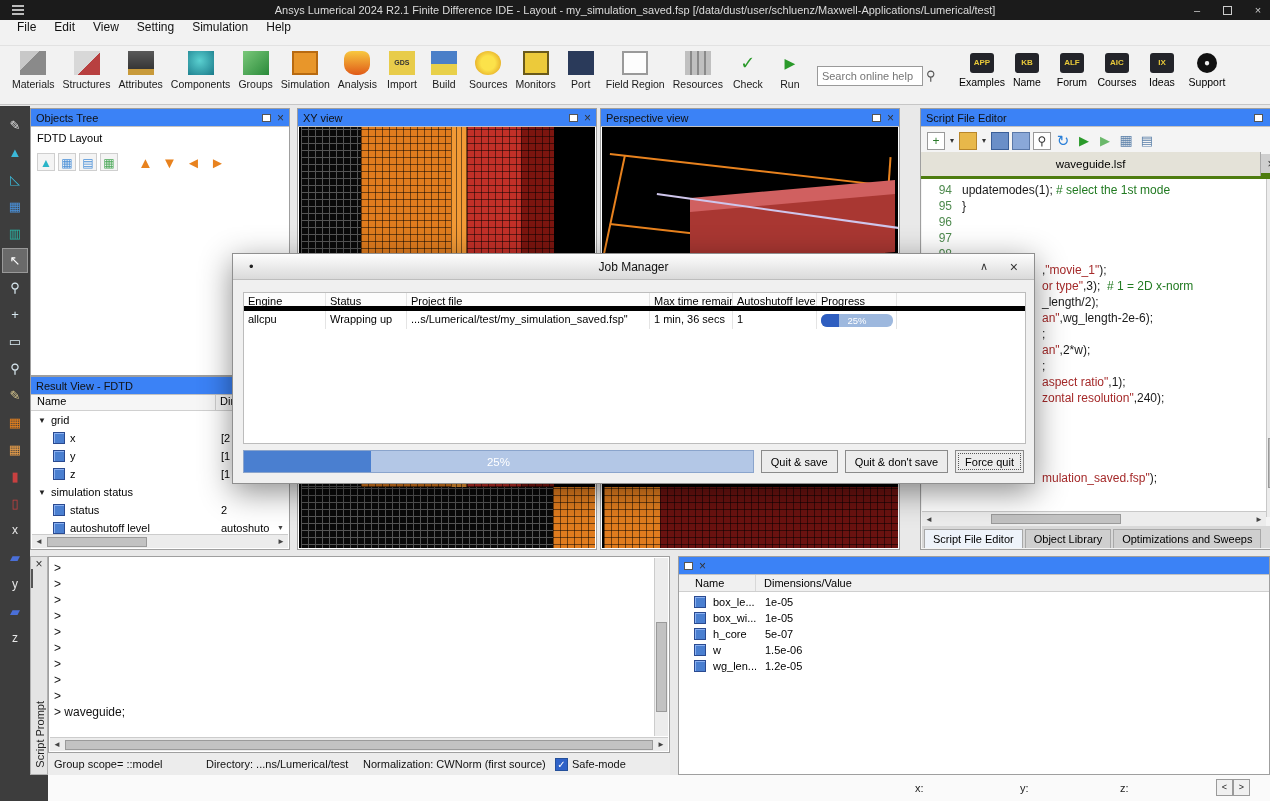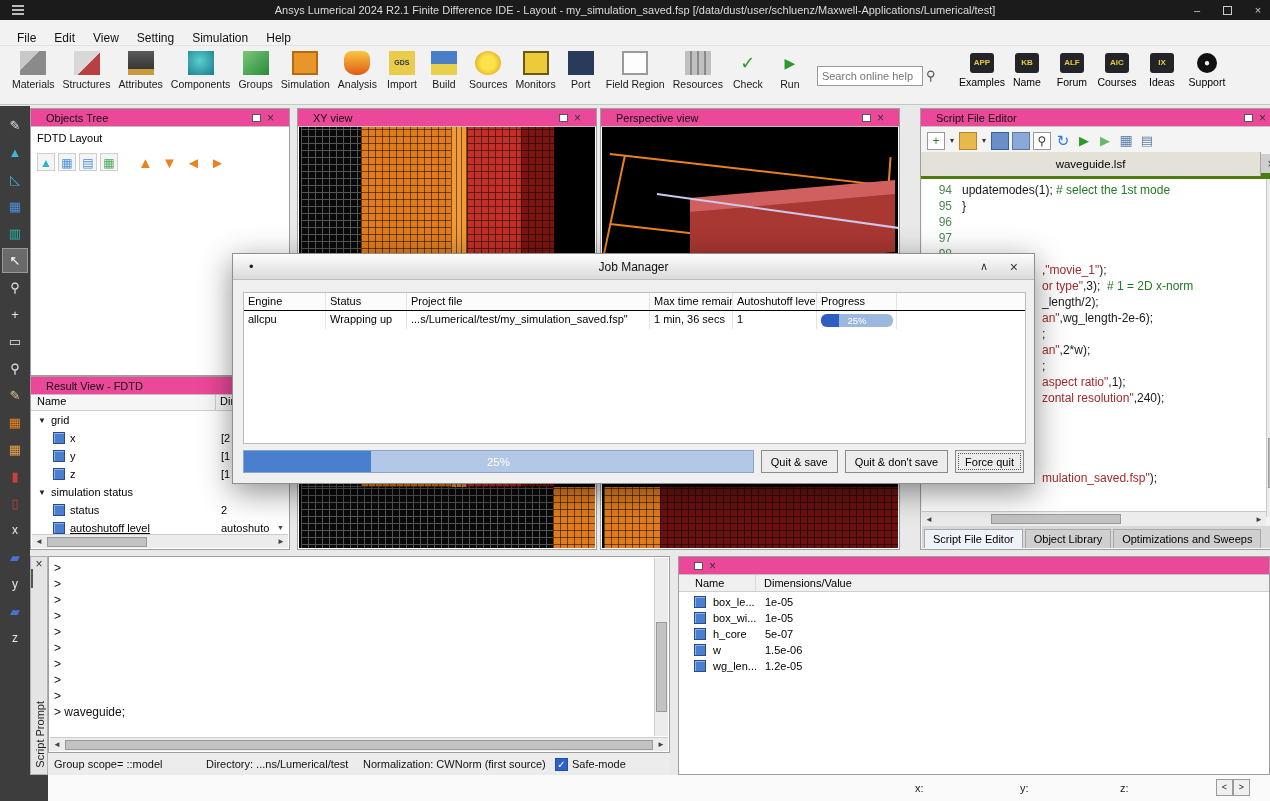"File" #menubar { align-items: flex-end -> flex-start }
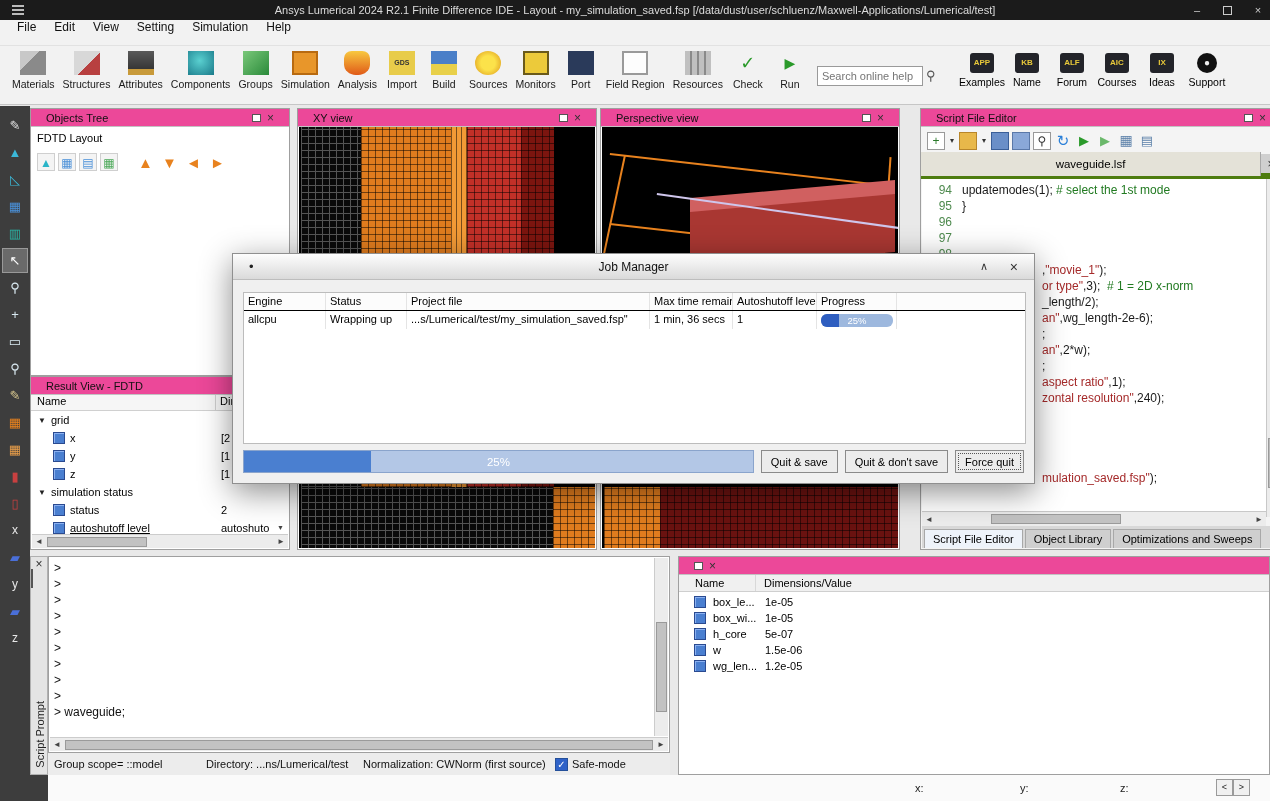"Objects Tree" .phead { background: #ec4899 -> #3b82f6; padding: 0 15px -> 0 5px }
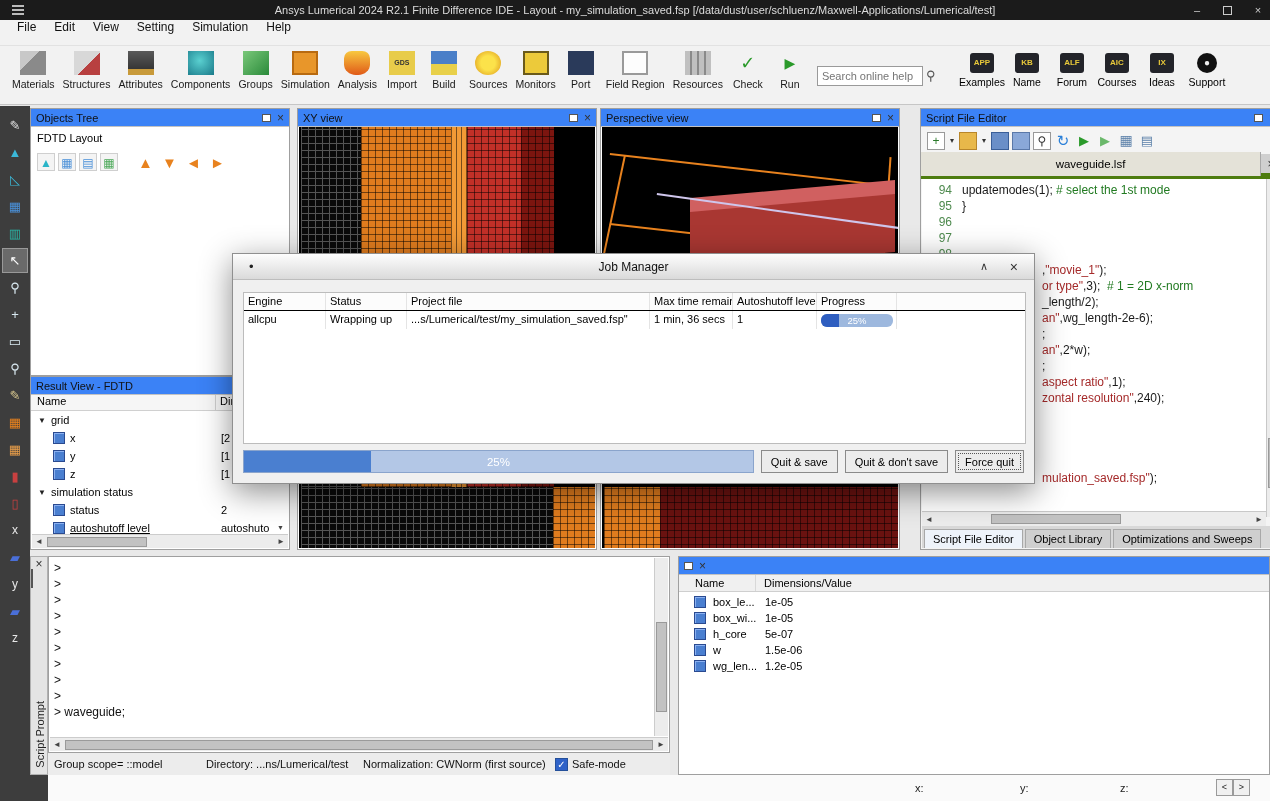"Engine" .jm-row-head { border-bottom: 1px solid #000000 -> 5px solid #000000 }
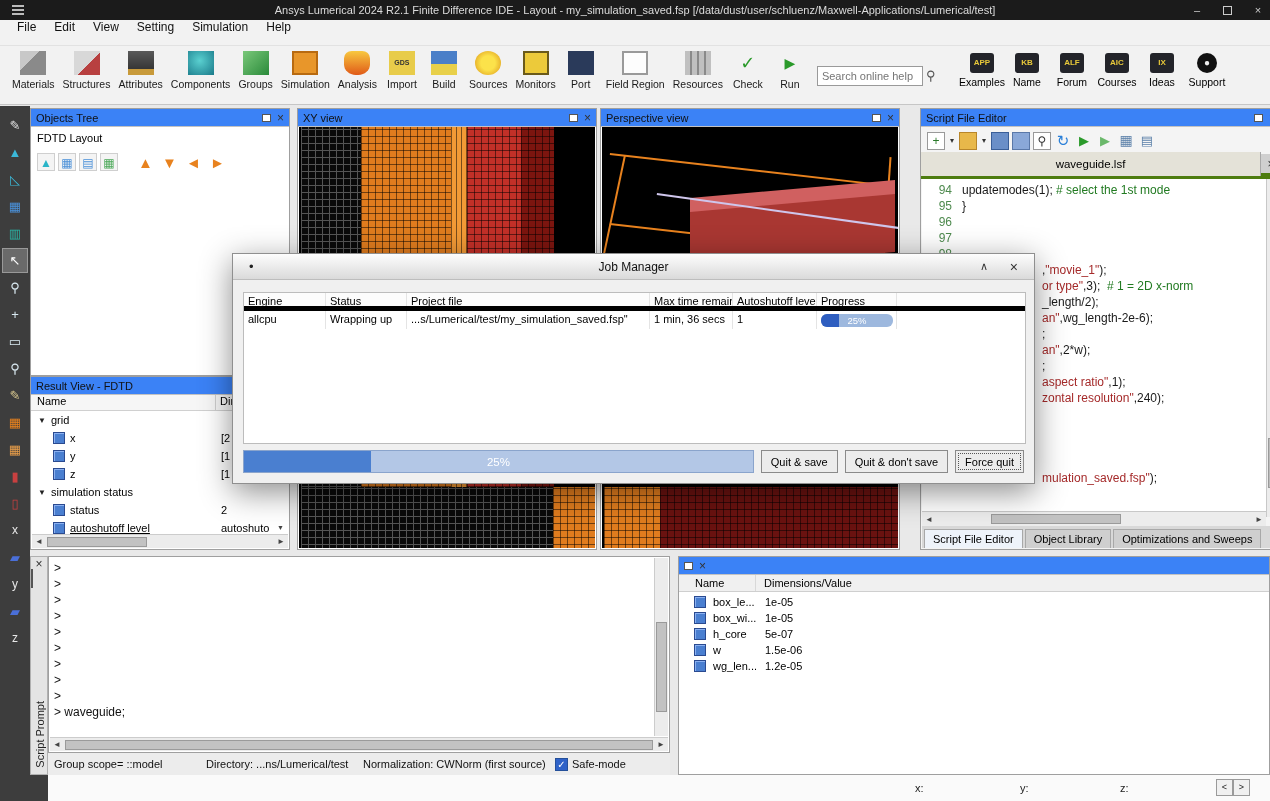"autoshutoff level" div.rv-name { text-decoration: underline -> none }
